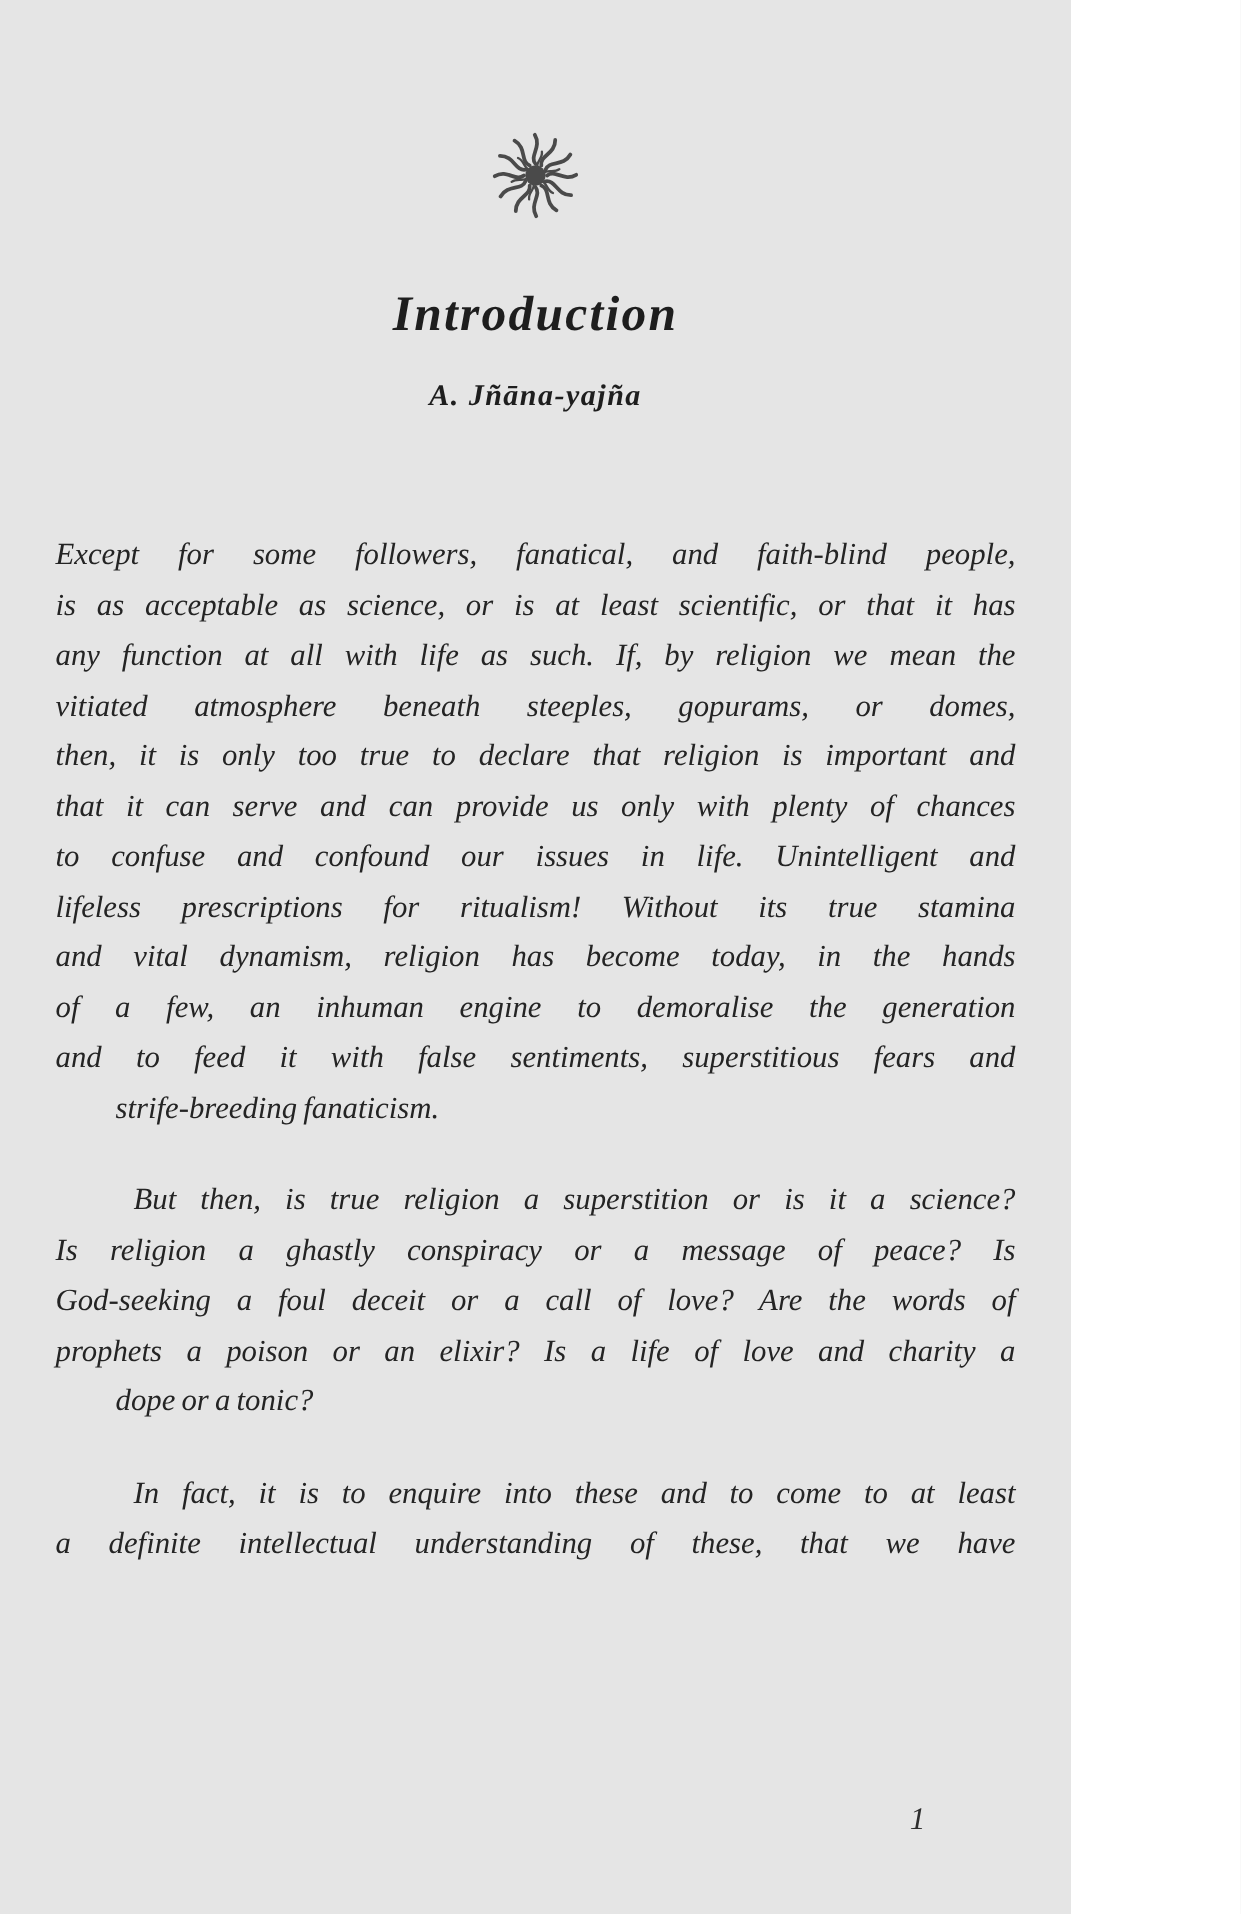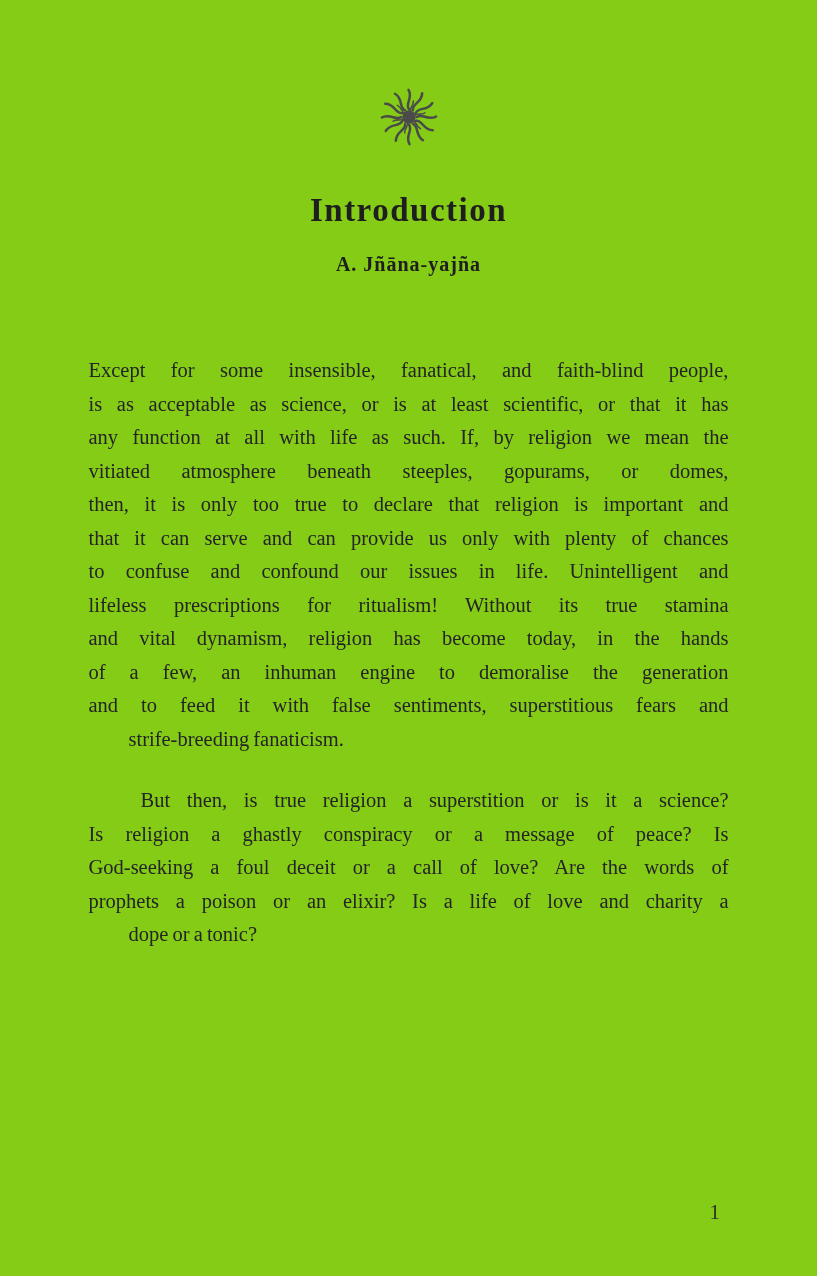"Introduction" .page { background: #84cc16 -> #e5e5e5; font-style: none -> italic; width: 817px -> 714px }
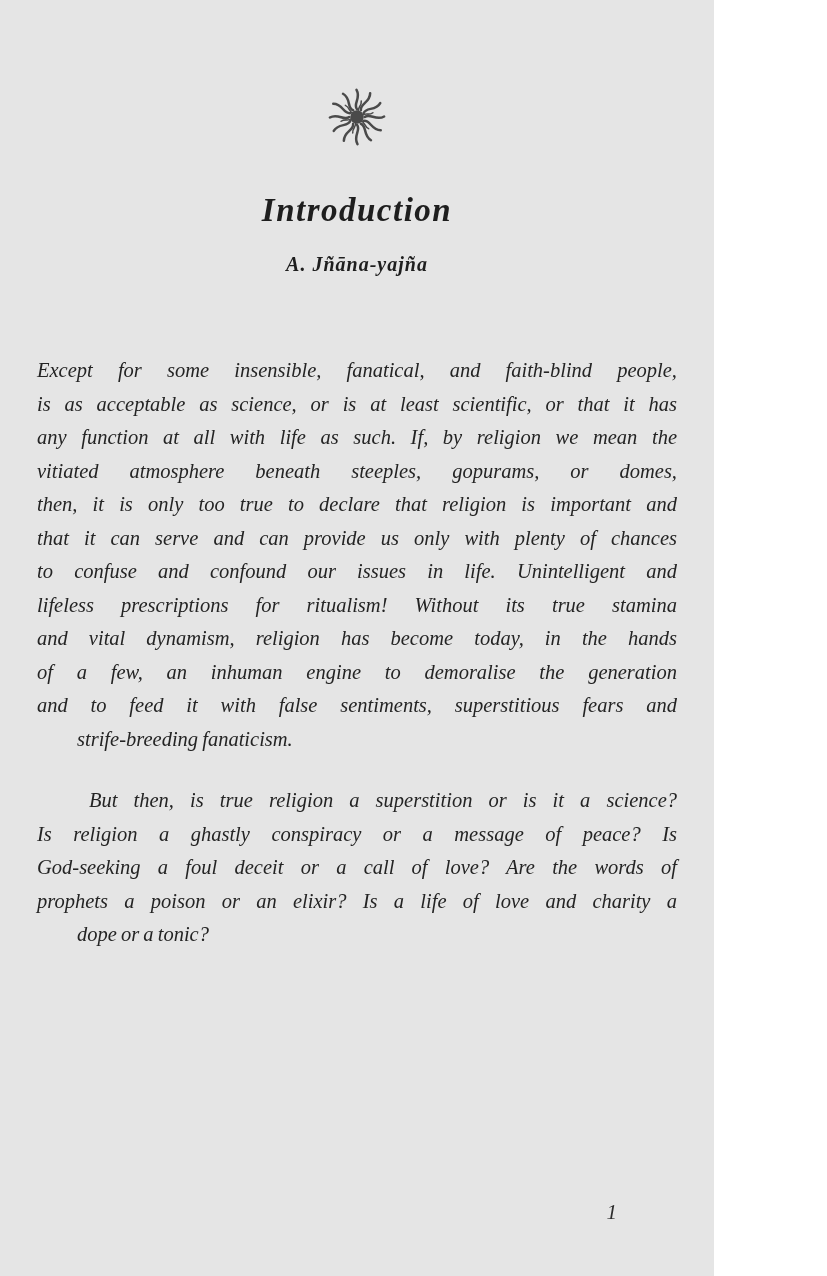"Except for some insensible, fanatical," div.line { text: insensible -> followers }
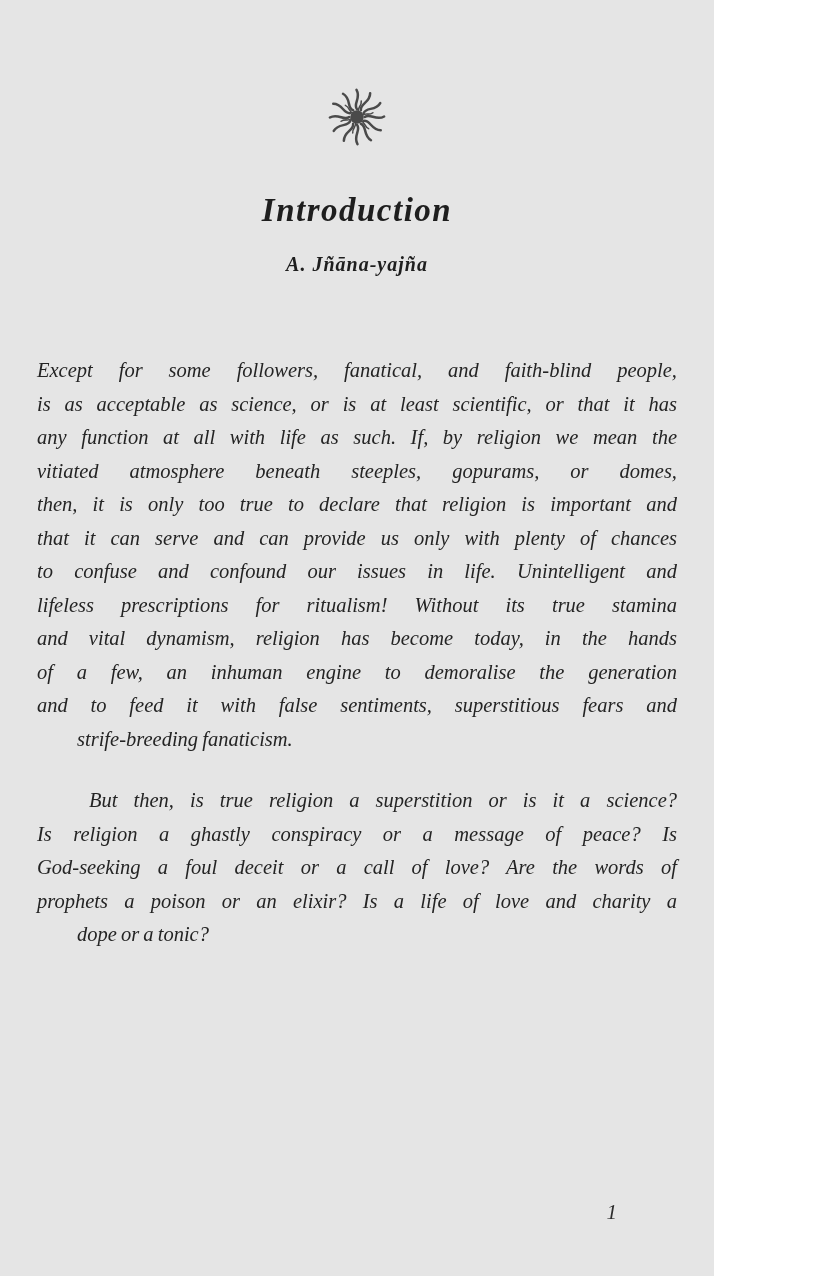"In fact, it is to" div.paragraph { html: none -> <div> <div>In fact, it is to enquire into these and to come to at least</div> <div>a definite intellectual understanding of these, that we have</div> </div> }
